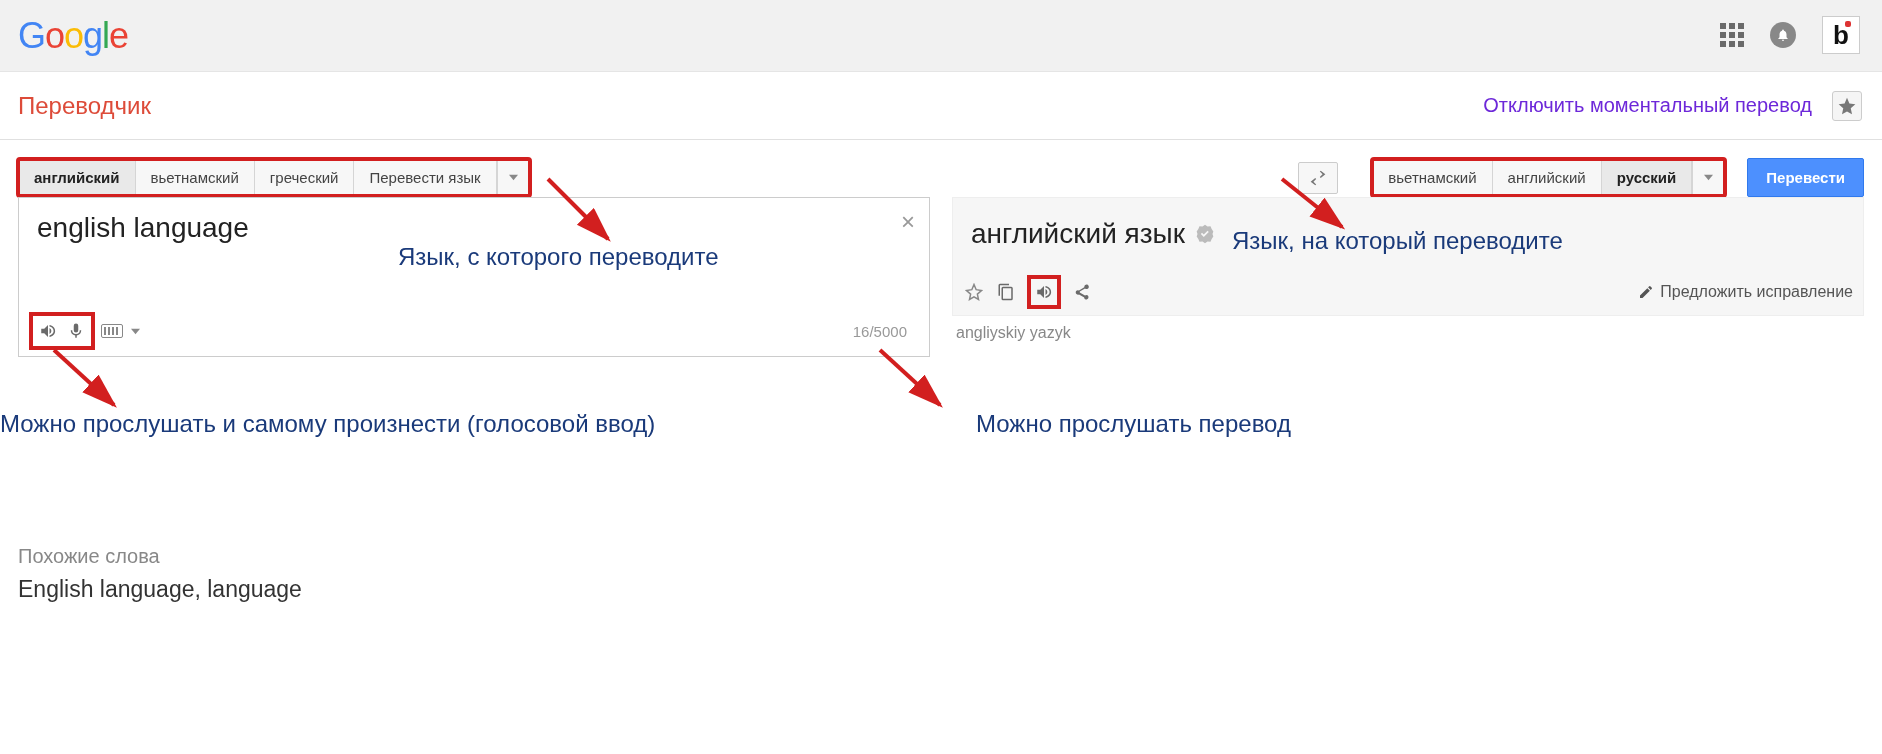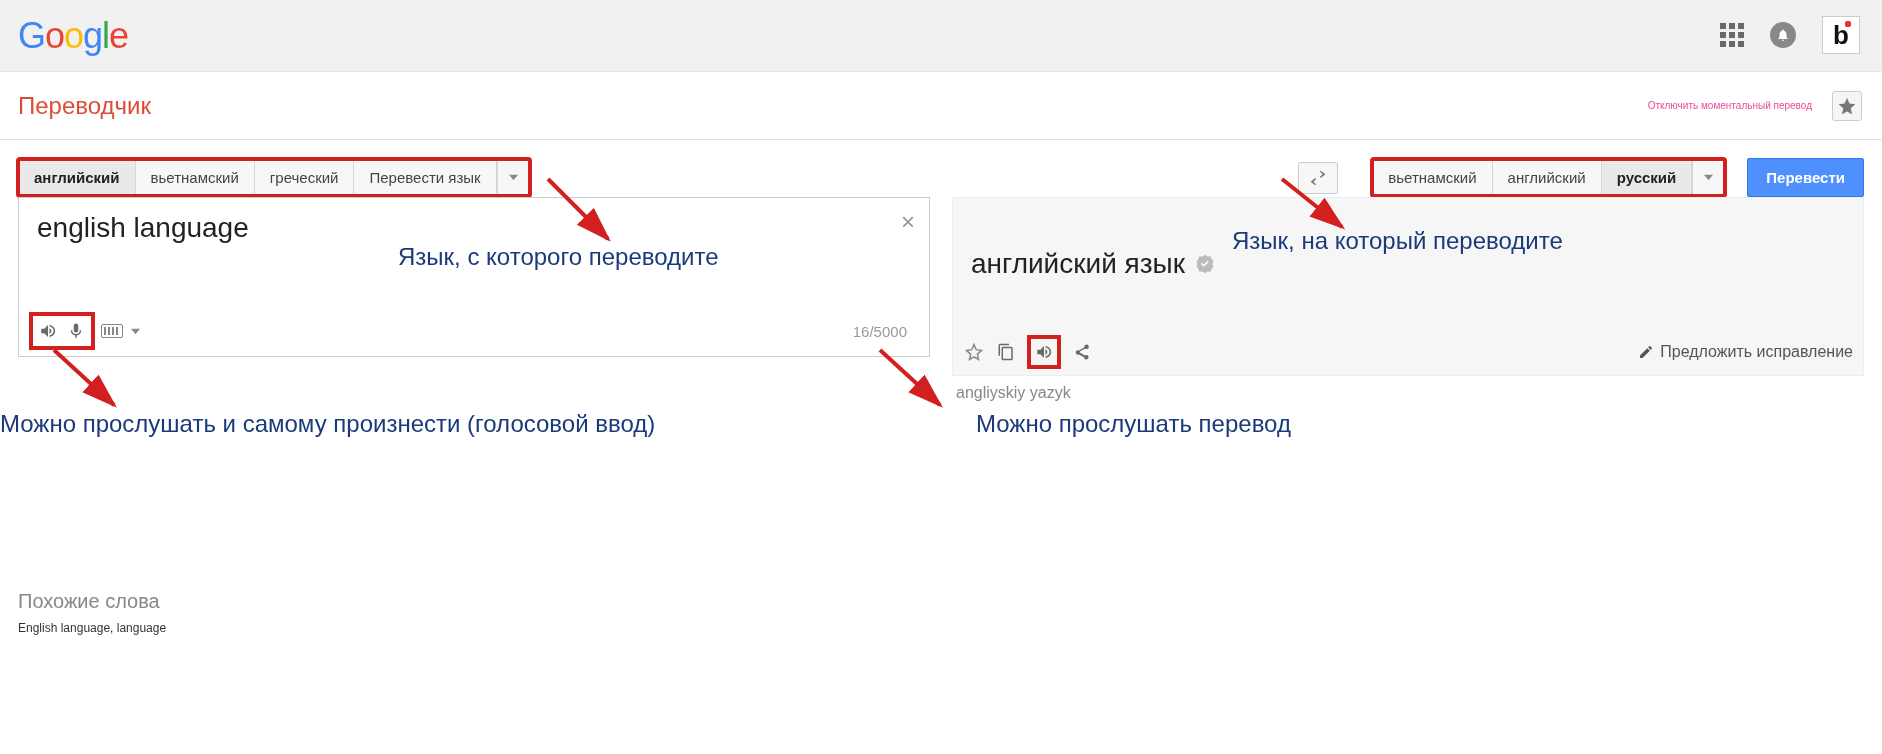"Отключить моментальный перевод" .instant-text { color: #ec4899 -> #6d28d9; font-size: 10px -> 20px }
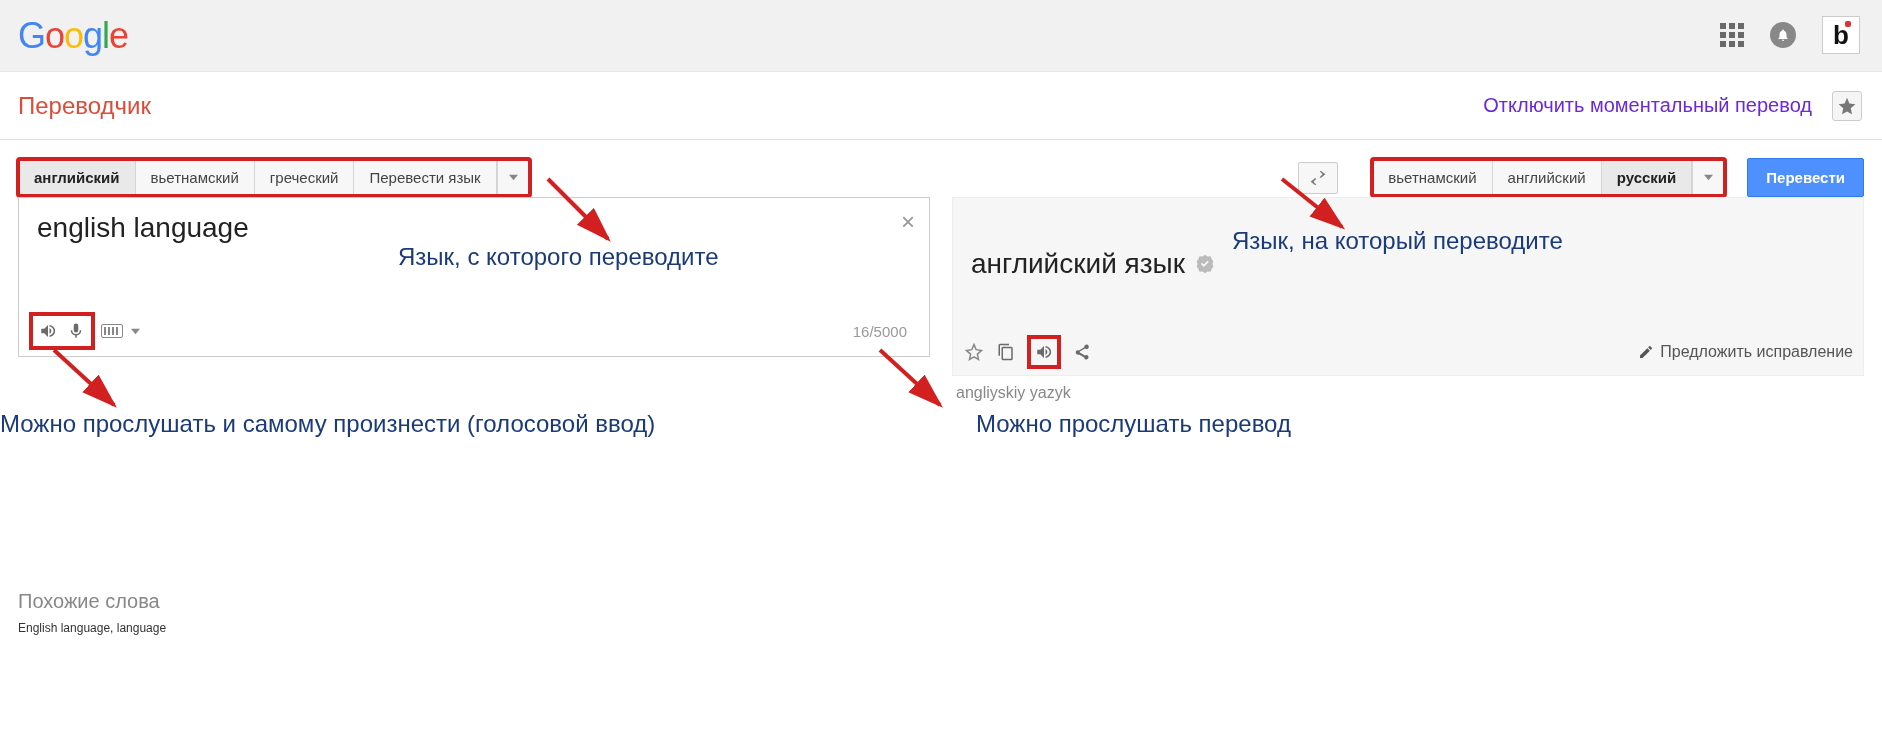"английский язык" .dst-box { height: 179px -> 119px }
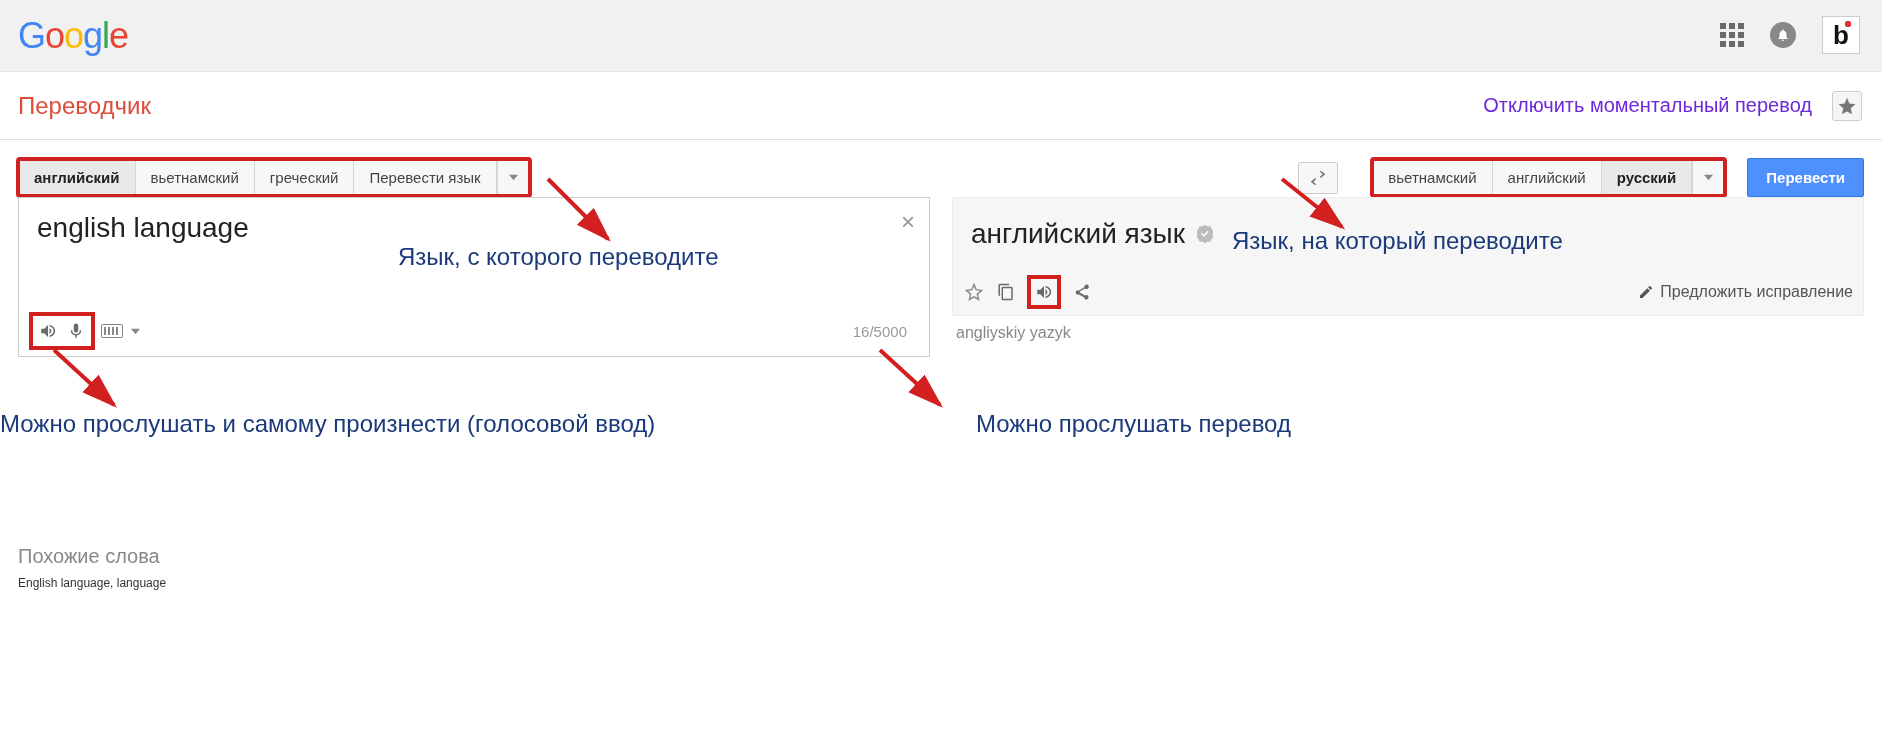"English language, language" .related-words { font-size: 12px -> 23px }
